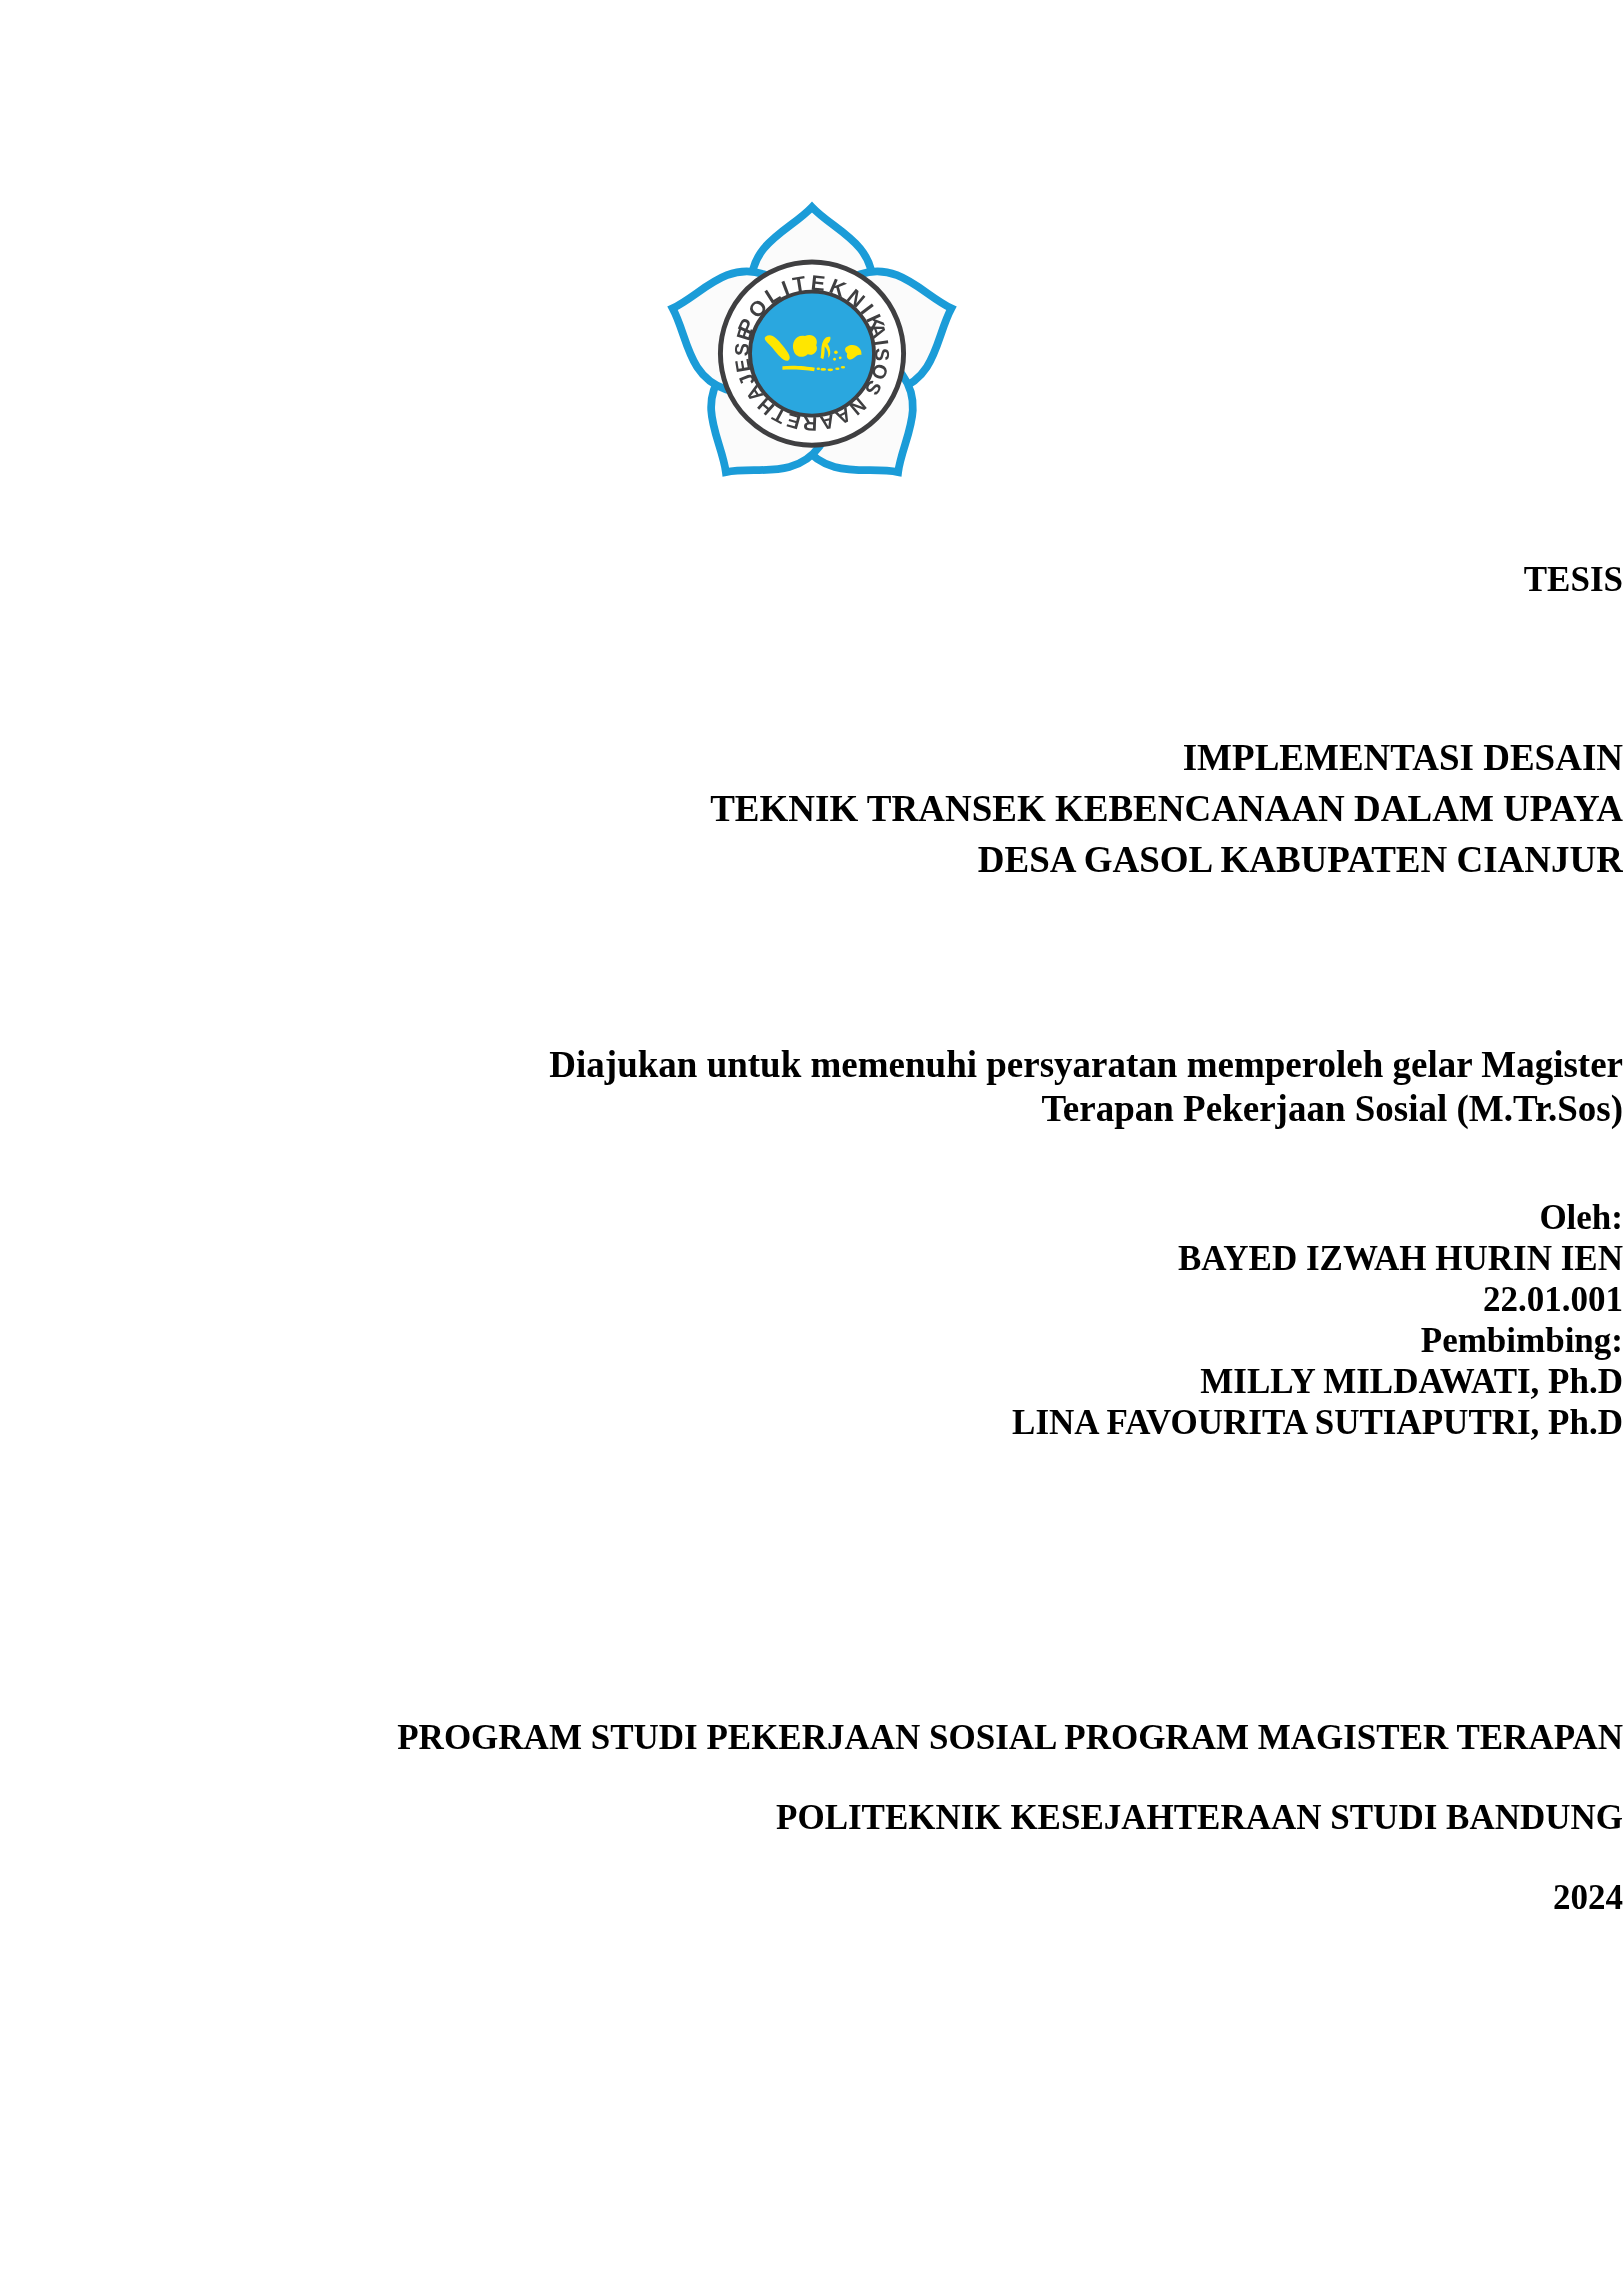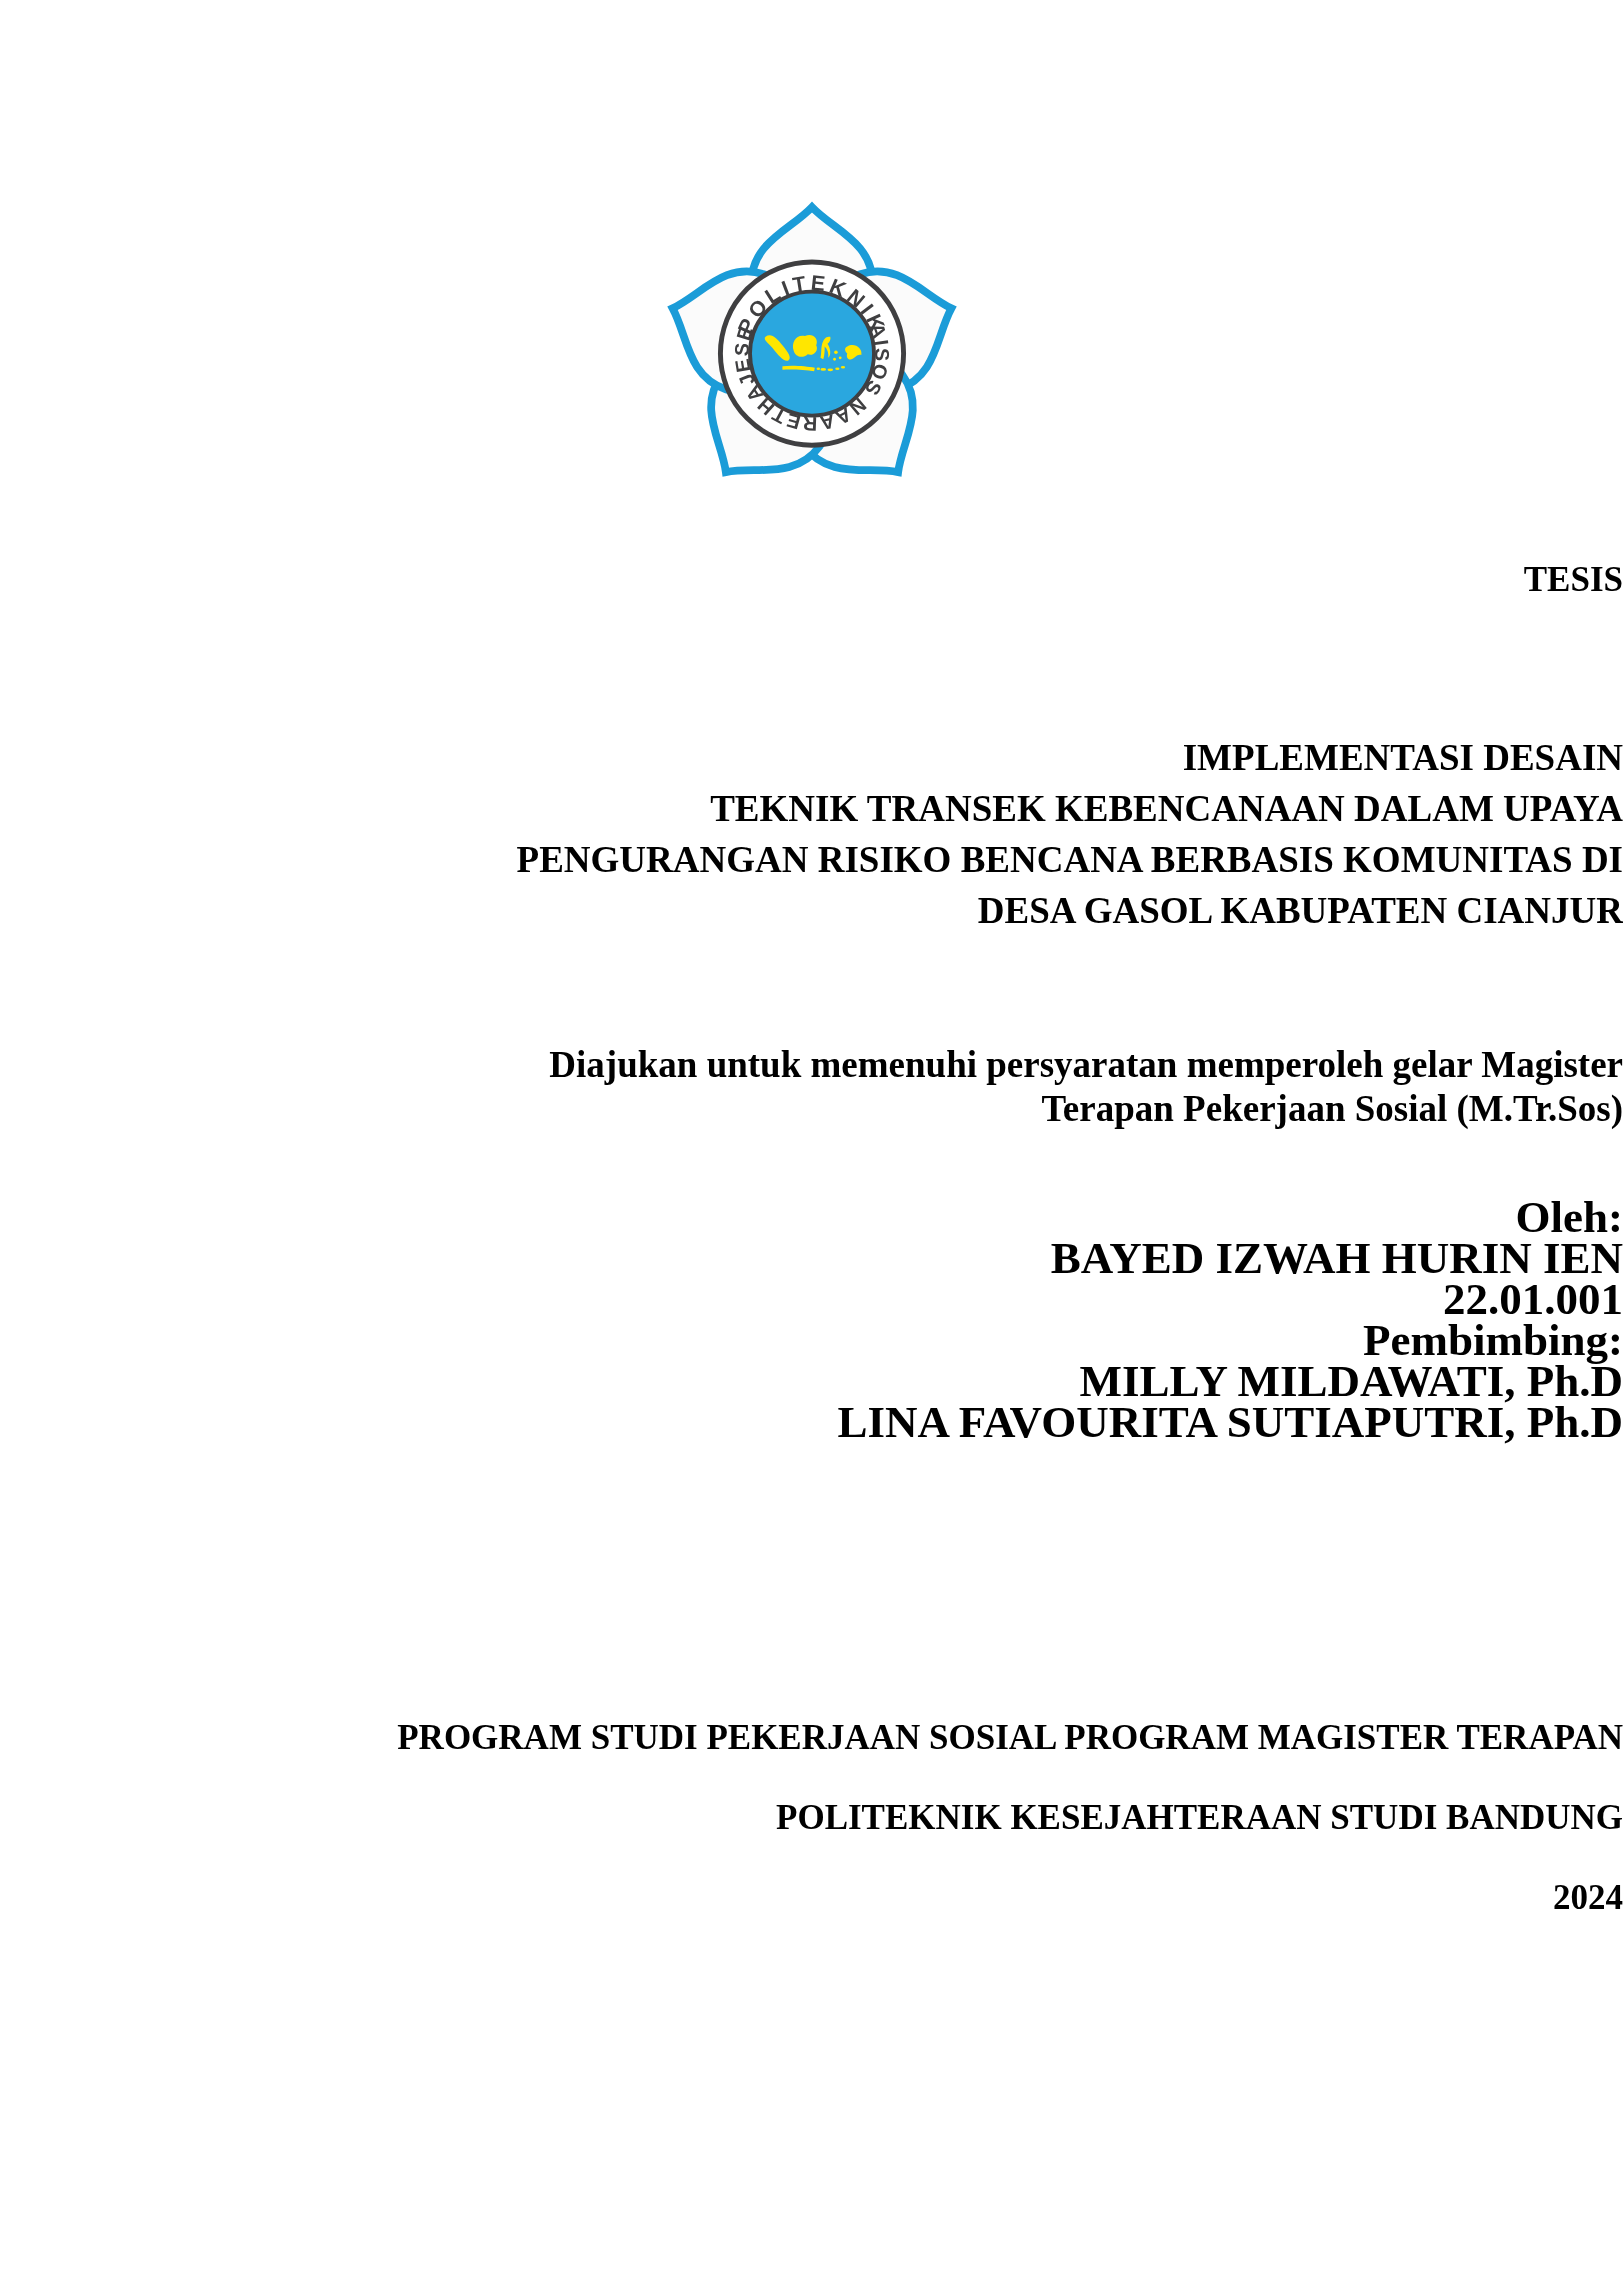"PENGURANGAN RISIKO BENCANA BERBASIS" div { html: <div>PENGURANGAN RISIKO BENCANA BERBASIS KOMUNITAS DI</div> -> none }
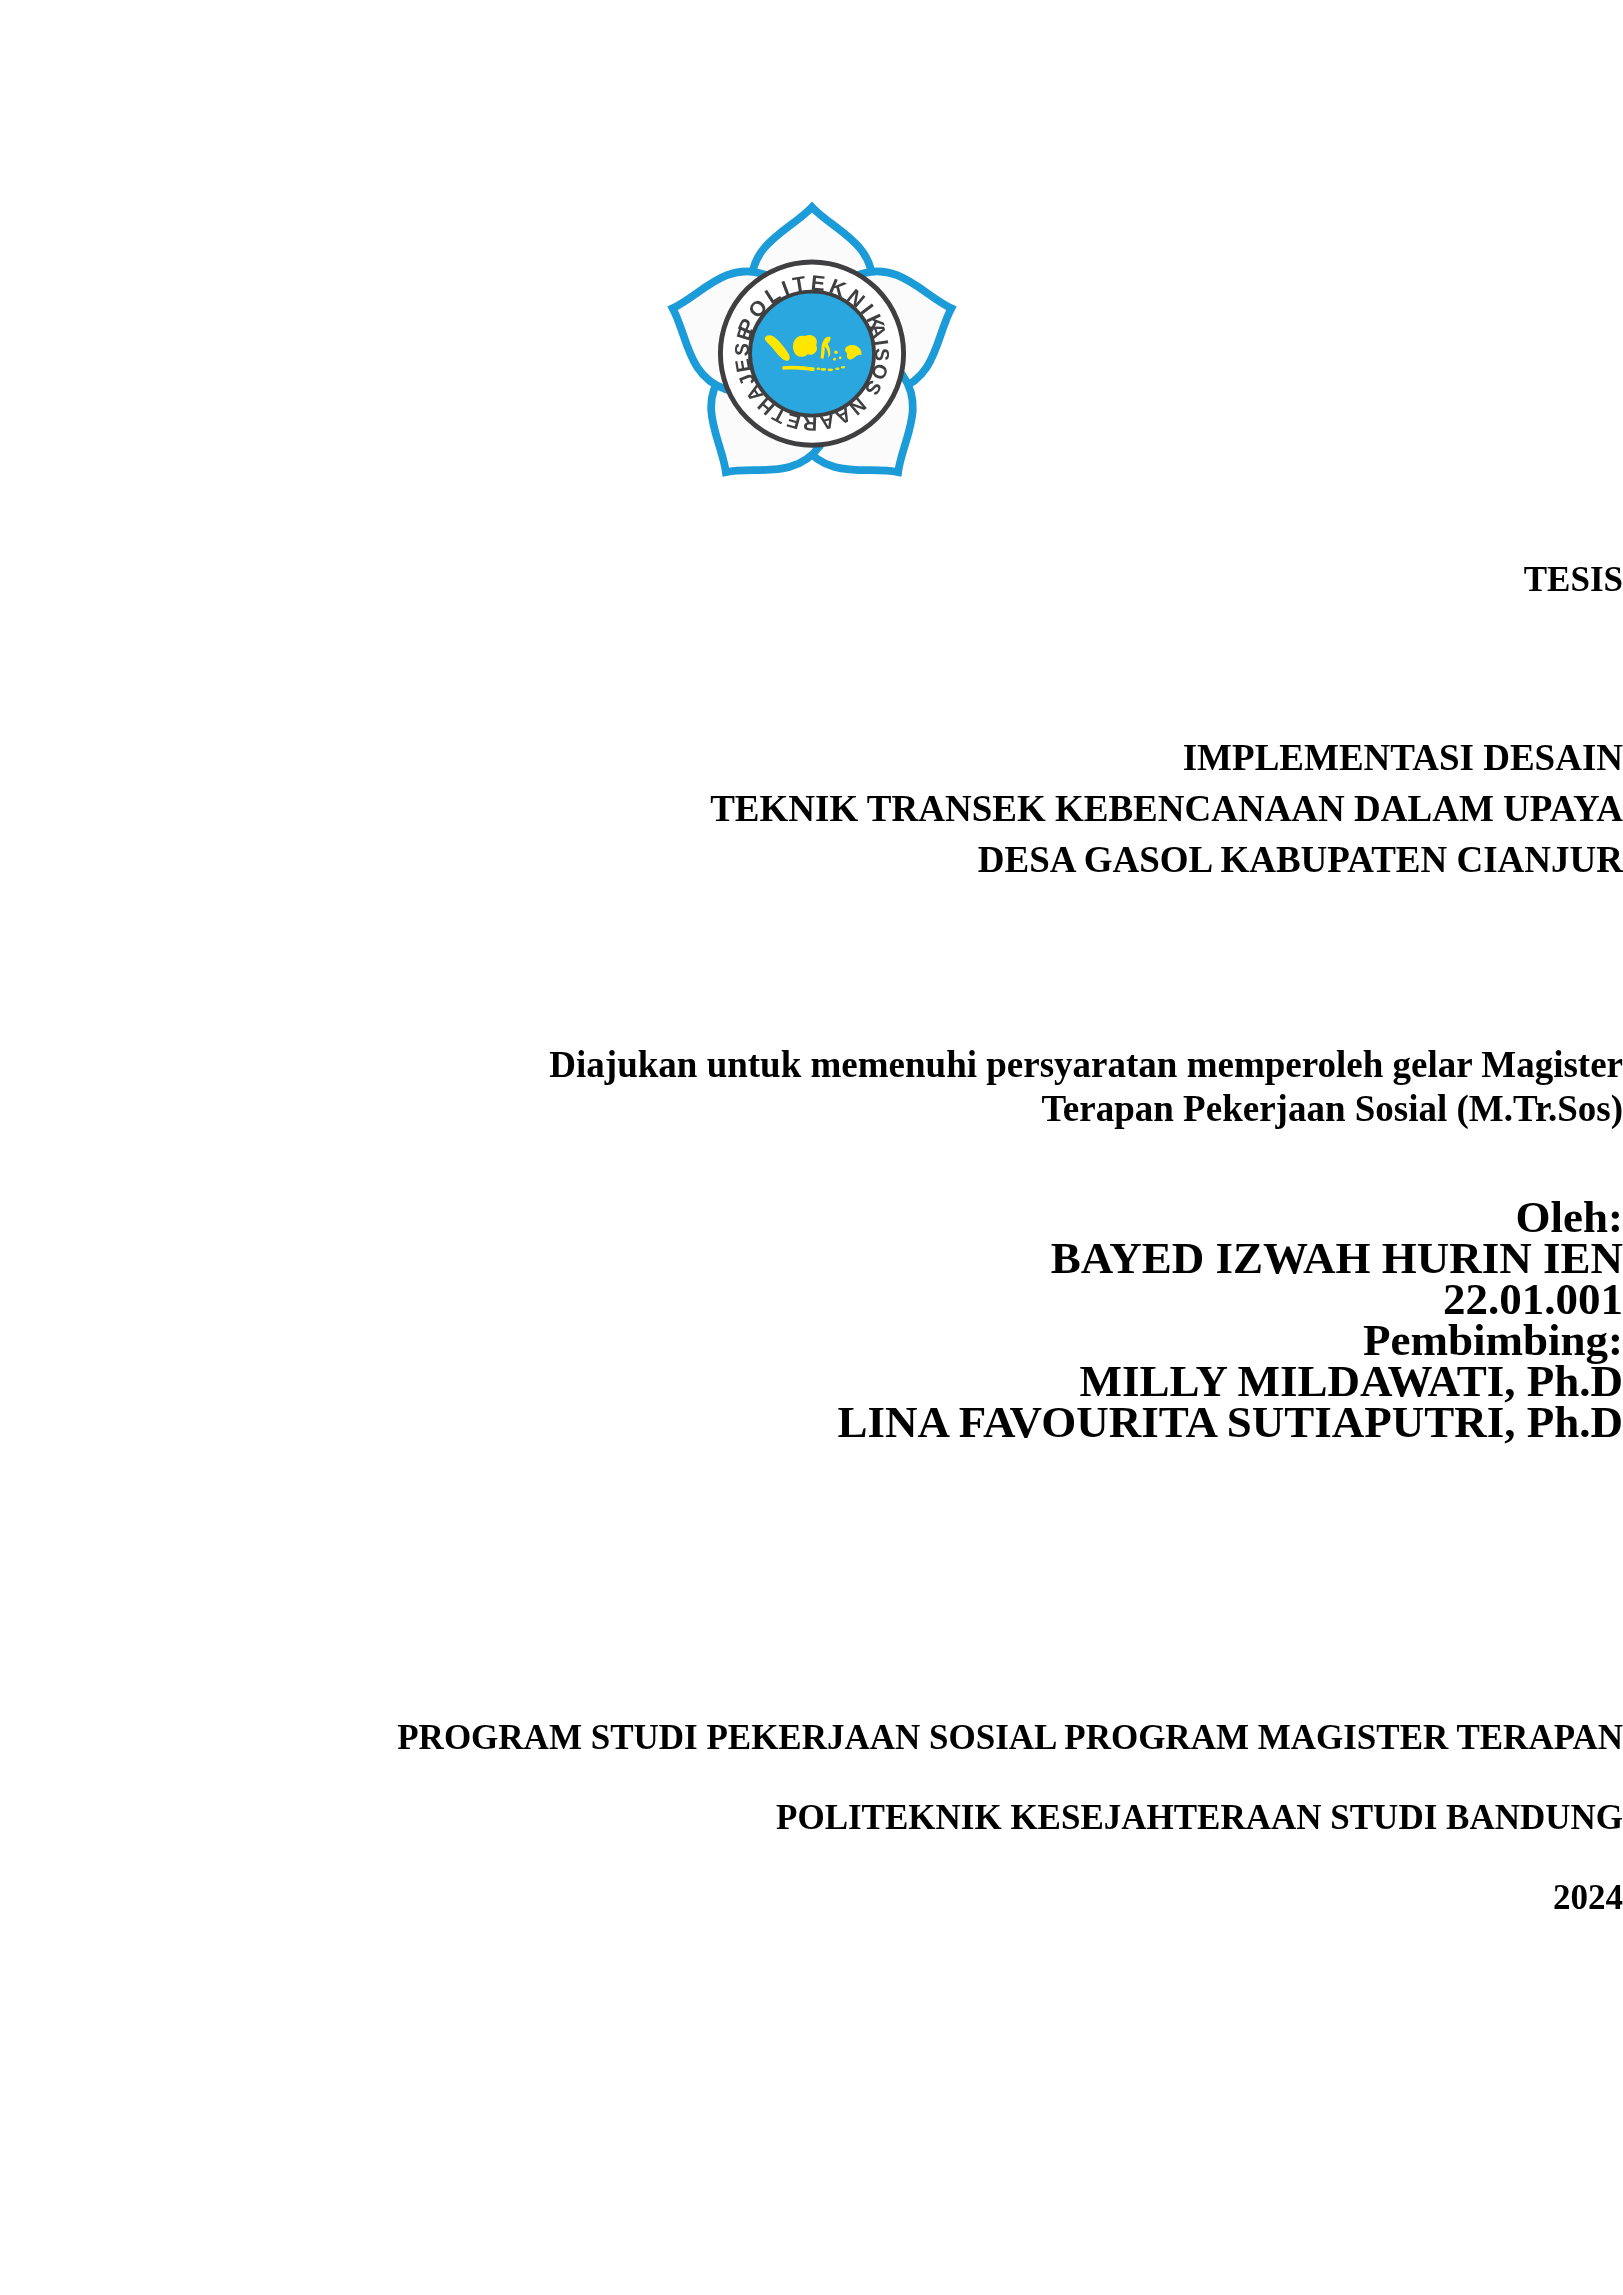"Oleh:" #author-blk { font-size: 45px -> 35px }
